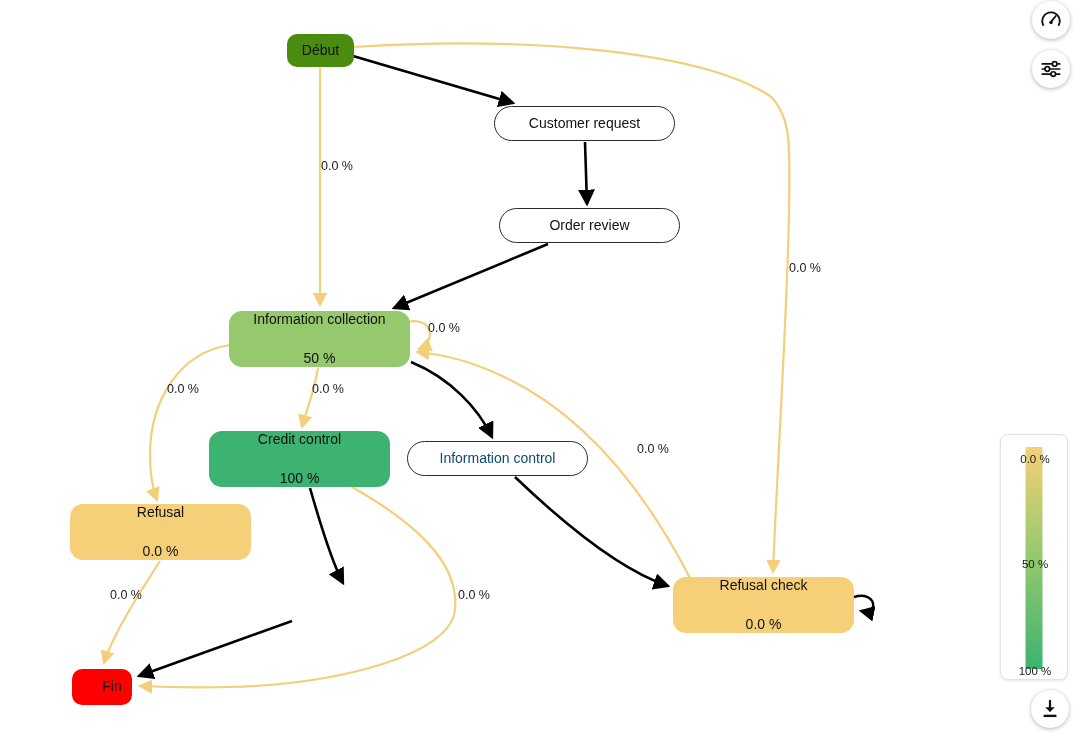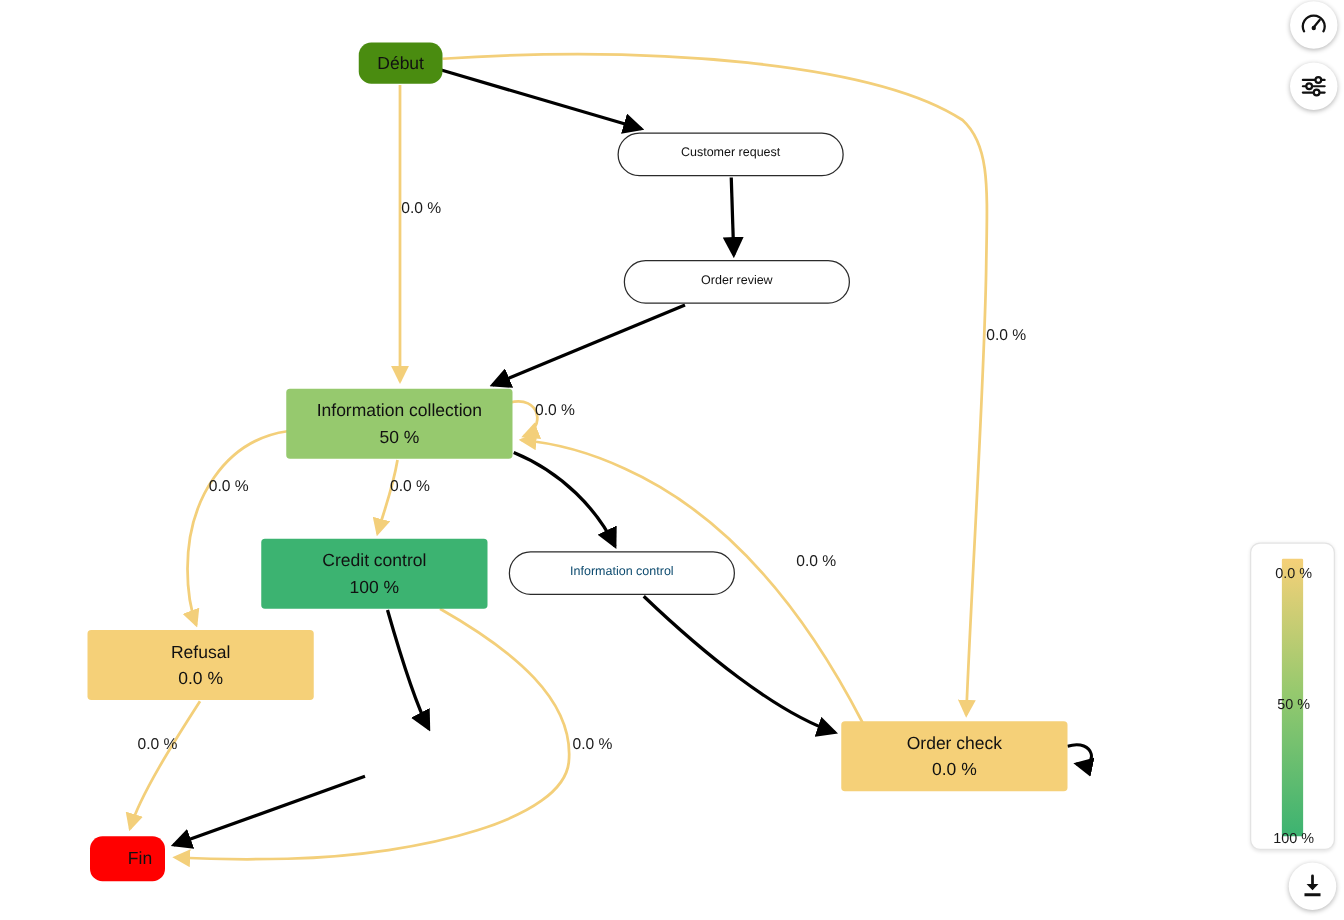"Customer request" .node.plain { font-size: 10px -> 14px }
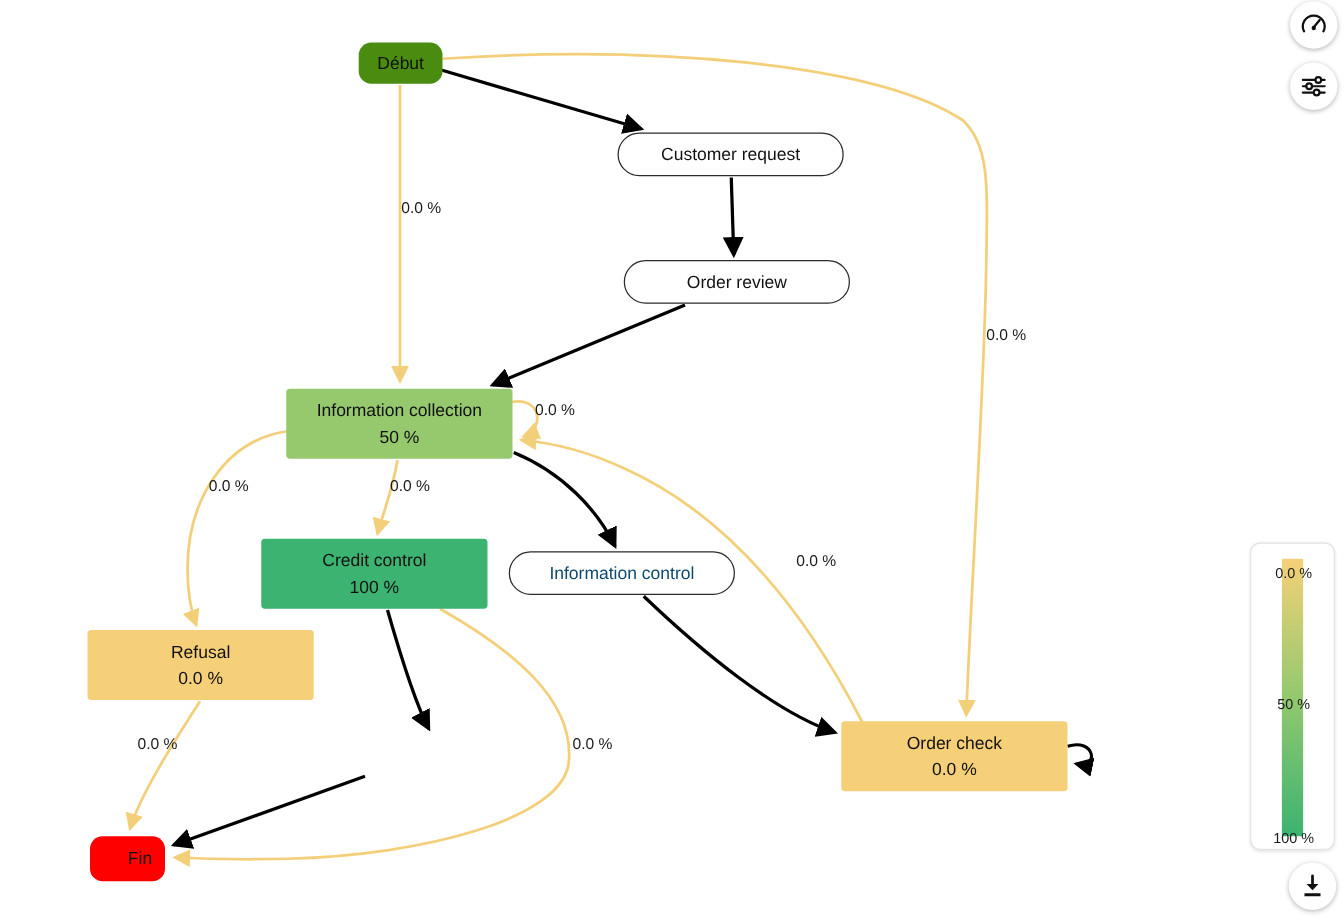"Information collection" .node.activity { border-radius: 3px -> 13px; justify-content: none -> space-between }
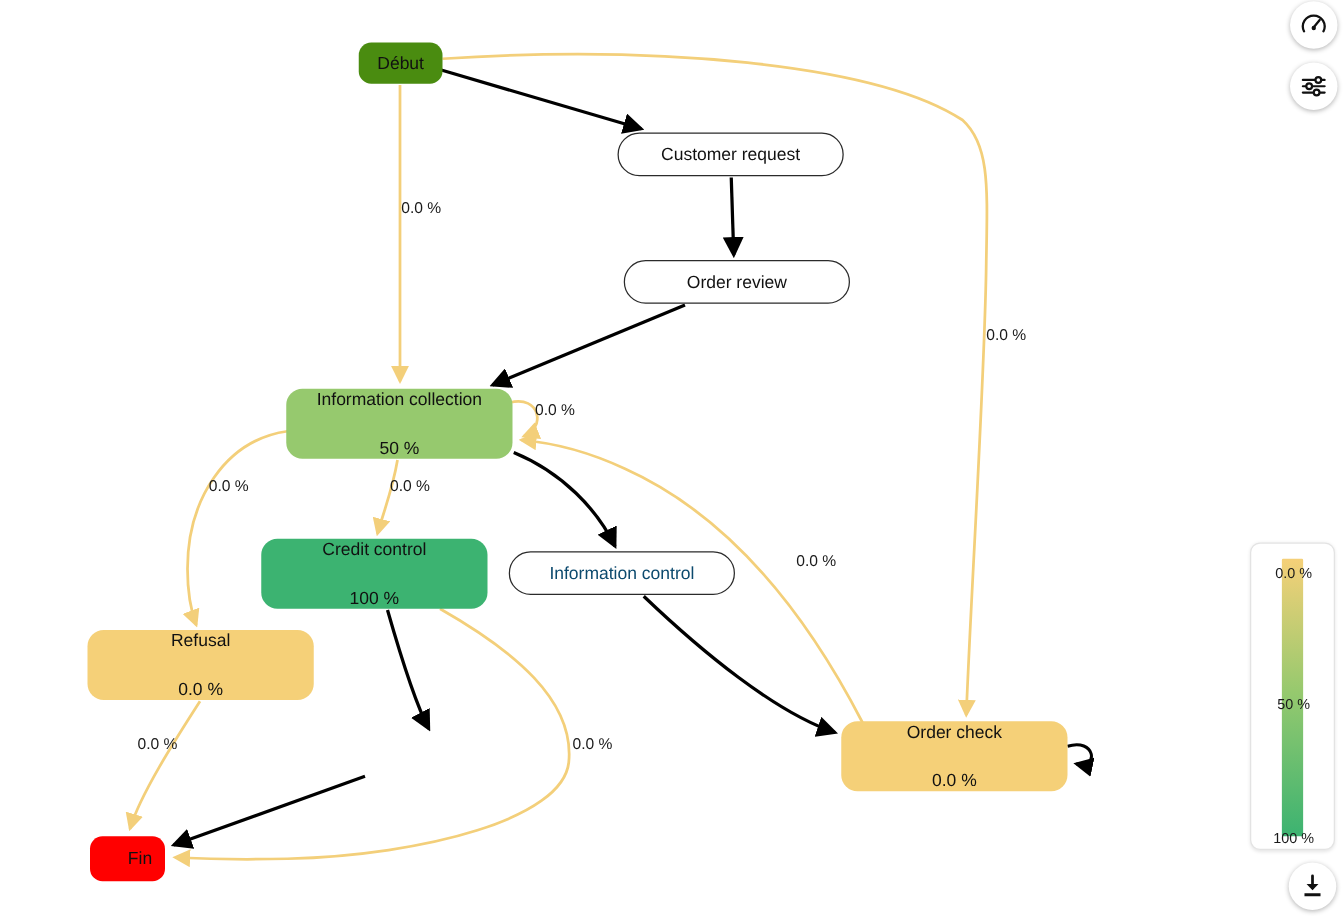"Order check" span.n-label { text: Order -> Refusal }
